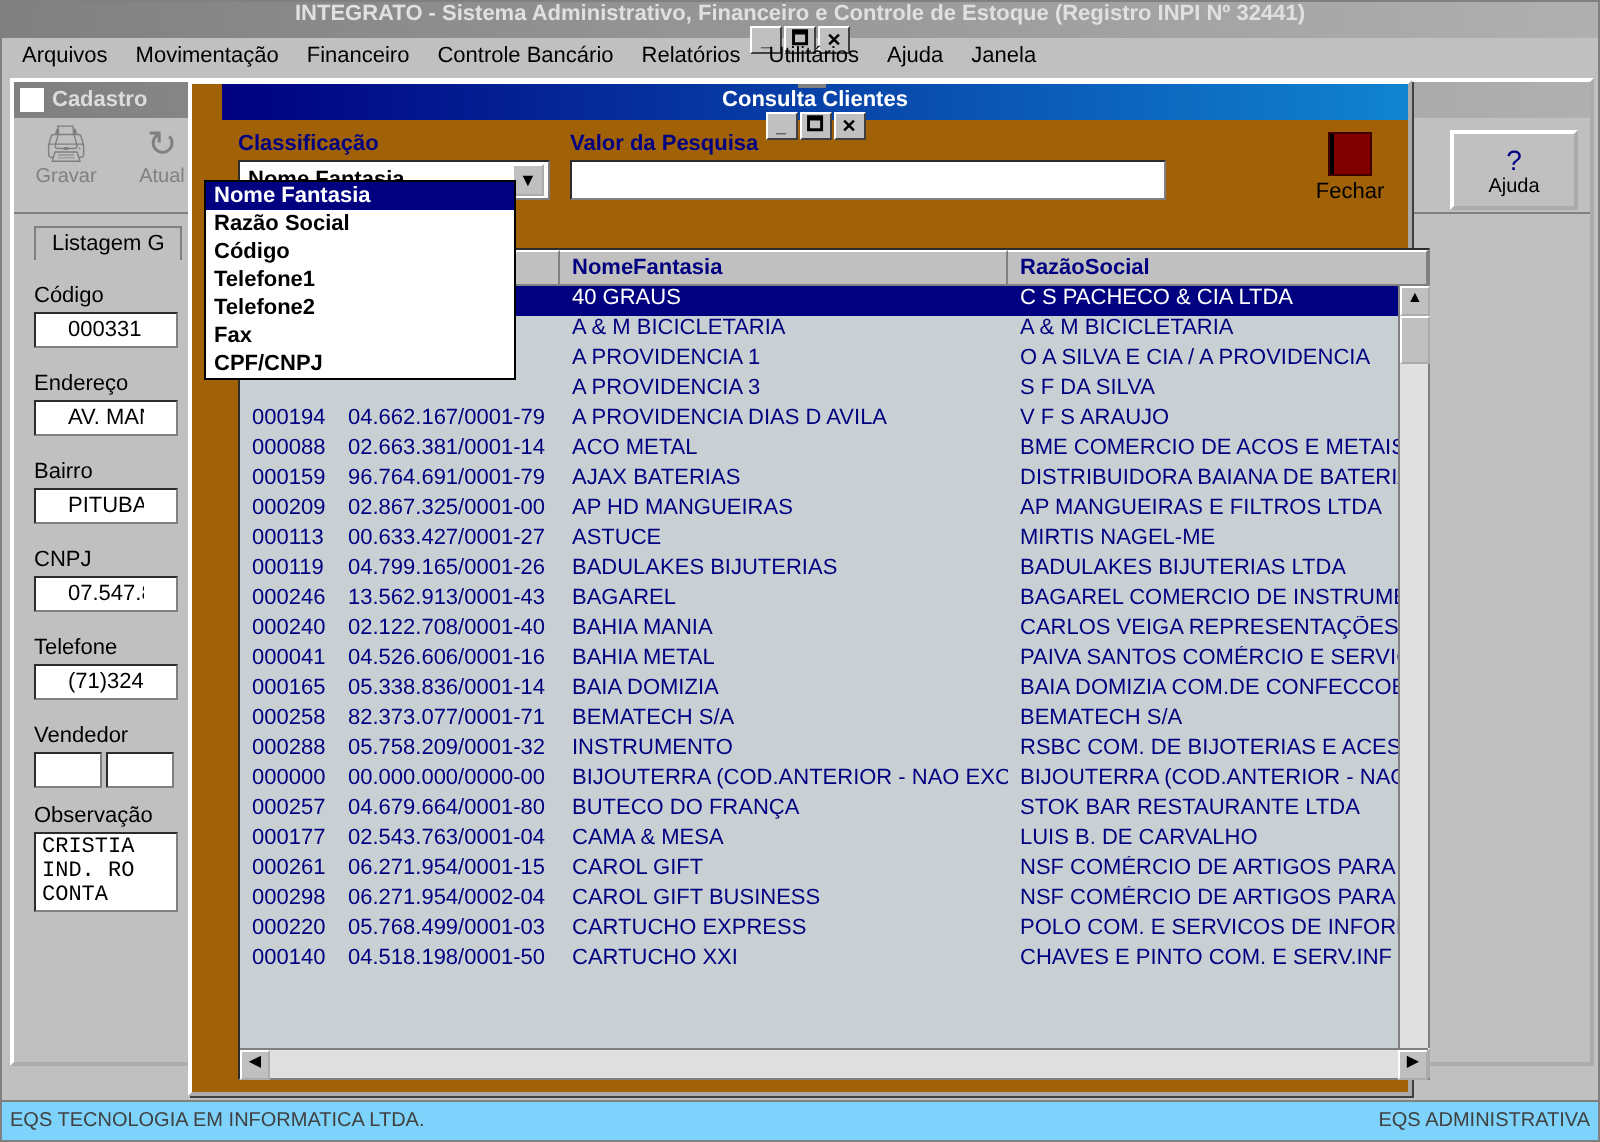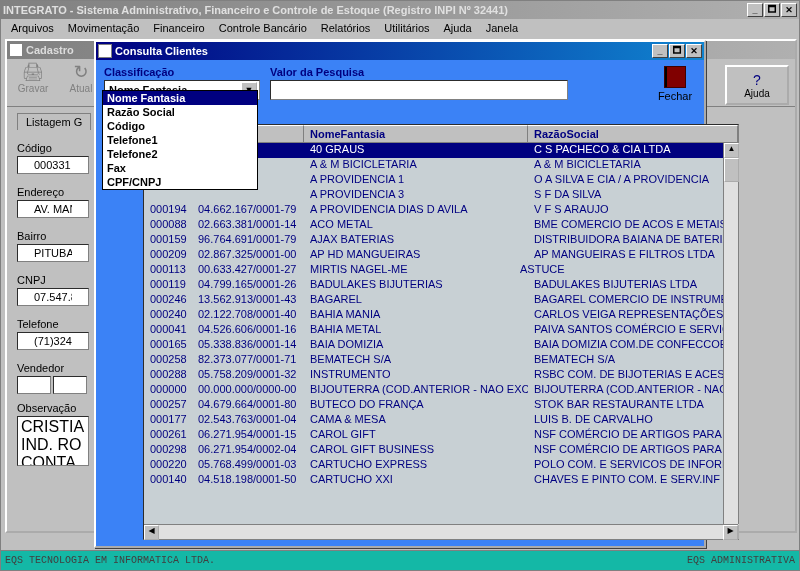"INTEGRATO - Sistema Administrativo," .titlebar { flex-direction: none -> column }
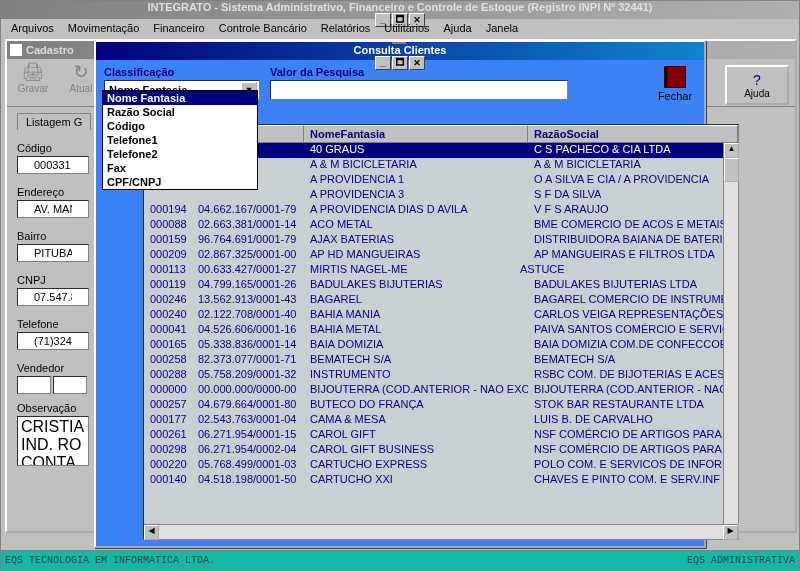"Consulta Clientes" .modal { background: #3b82f6 -> #a16207; padding-left: none -> 15px }
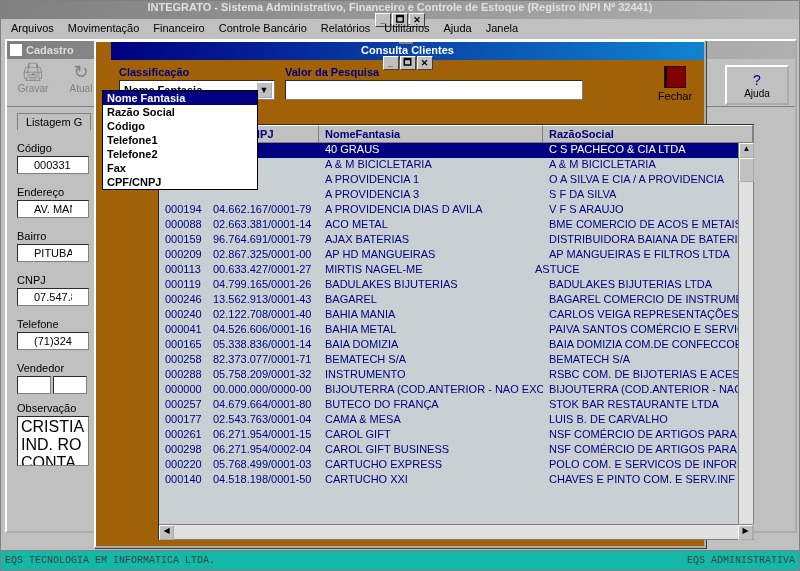"NomeFantasia" .grid-wrap { margin-left: 39px -> none }
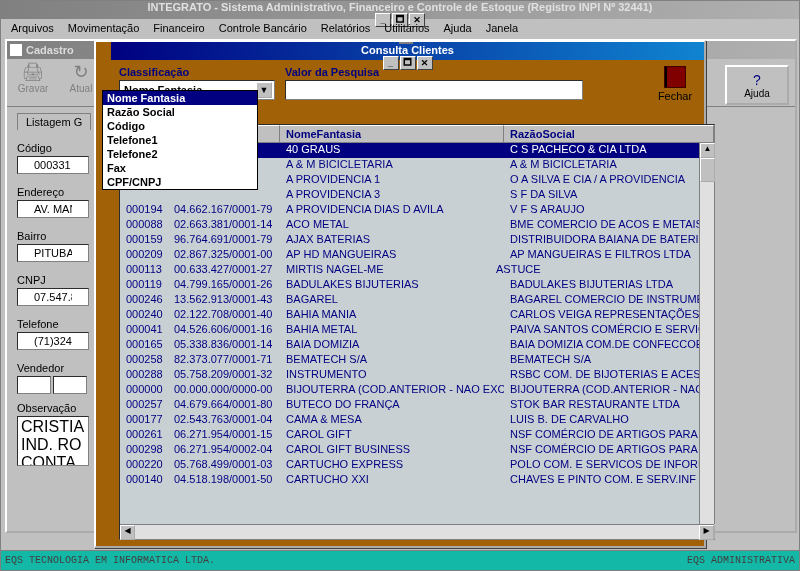"MIRTIS NAGEL-ME" div.c { order: before "ASTUCE" -> after "ASTUCE" }
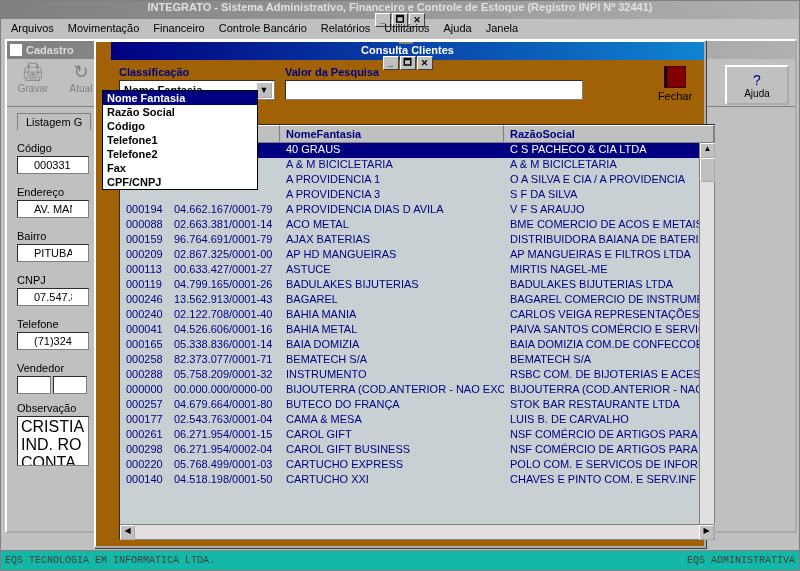"CRISTIA" div { font-family: none -> Liberation Mono, monospace; font-size: 16px -> 11px; height: 50px -> 40px }
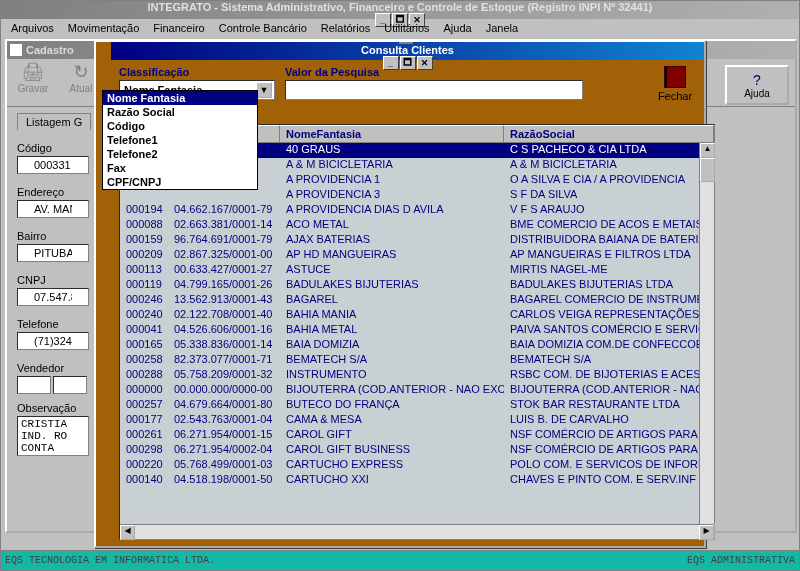"EQS TECNOLOGIA EM INFORMATICA LTDA." .statusbar { background: #14b8a6 -> #7dd3fc; font-family: Liberation Mono, monospace -> none }
